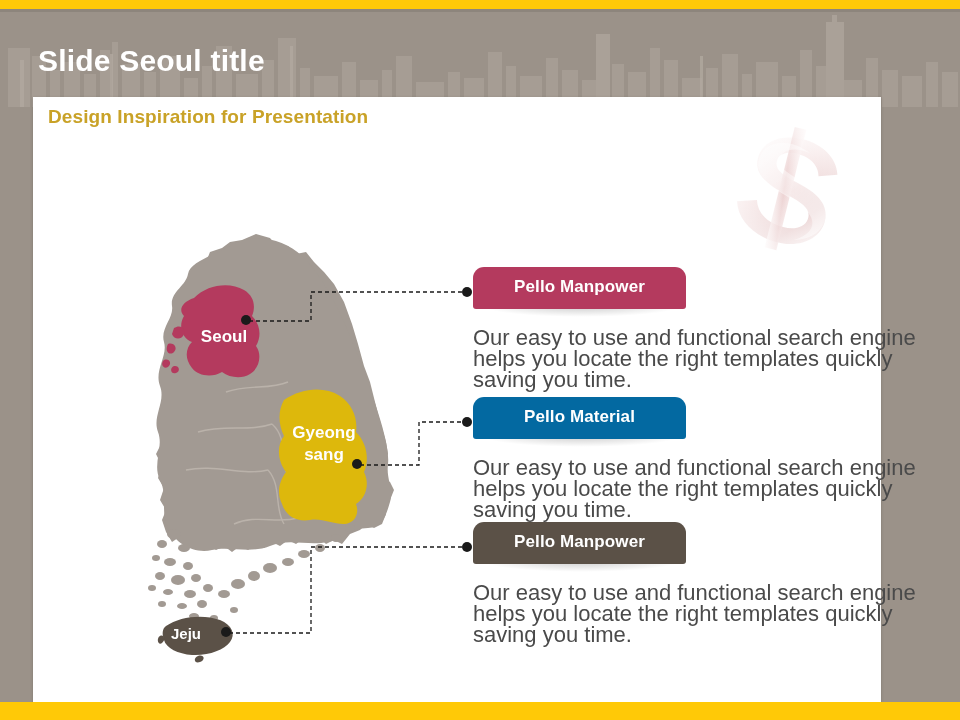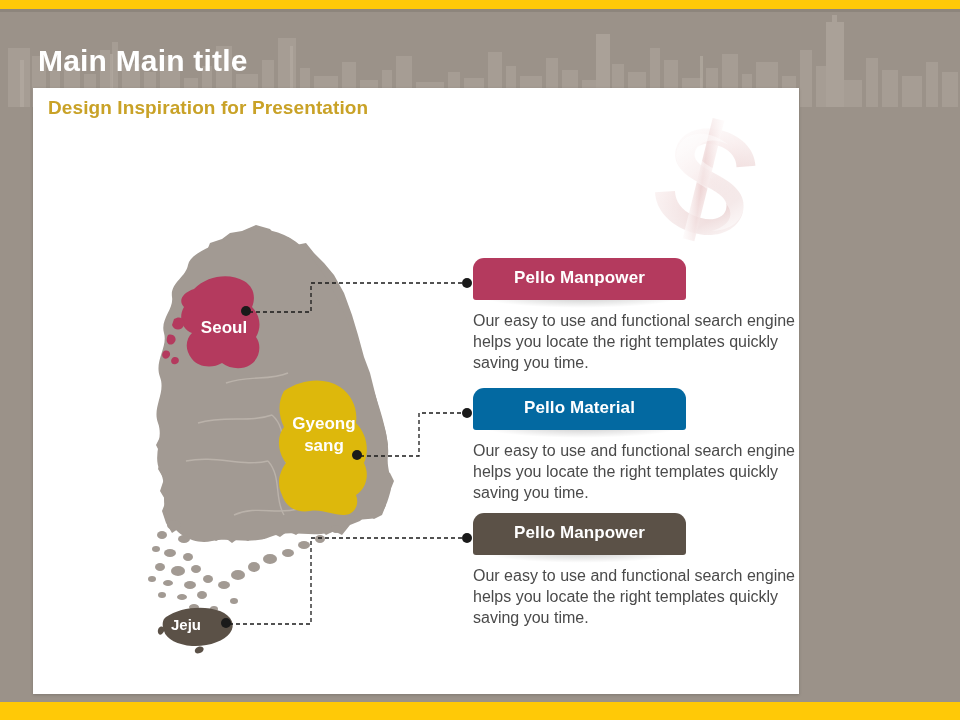"Main Main title" div.main-title { text: Main Main -> Slide Seoul }
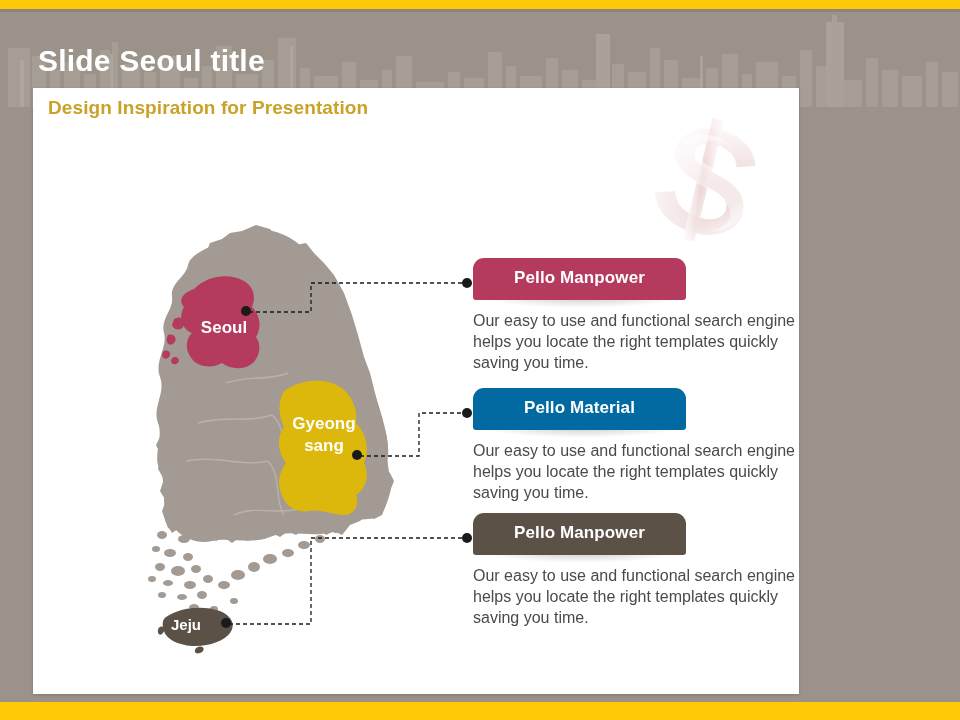"Design Inspiration for Presentation" .panel { top: 88px -> 97px; width: 766px -> 848px }
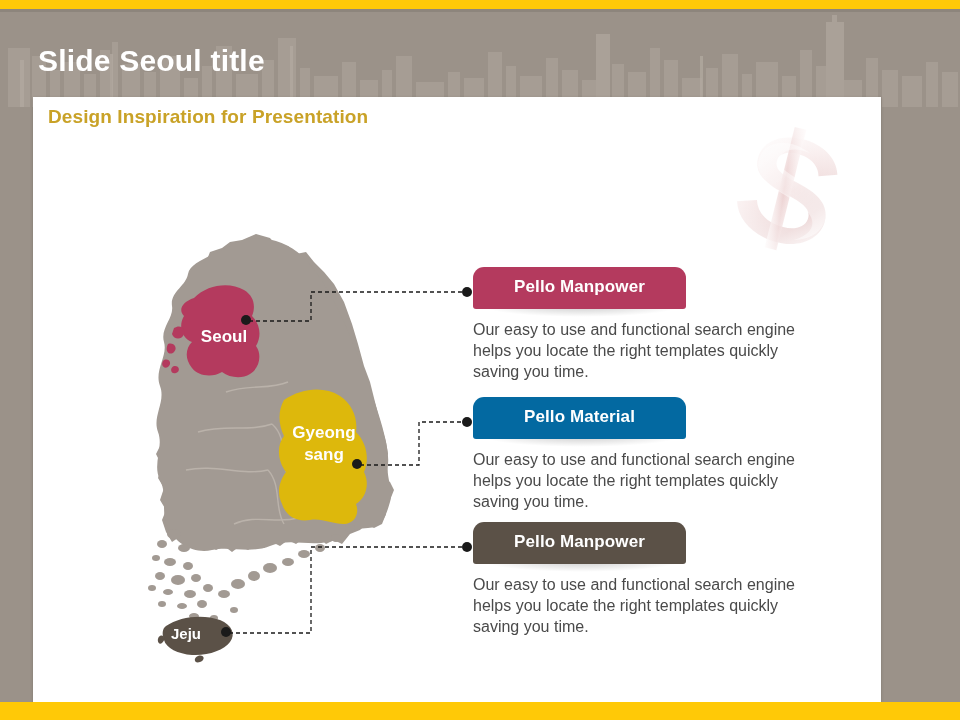"Our easy to use and" .body-text { font-size: 16px -> 22px; margin-top: 4px -> 12px }
